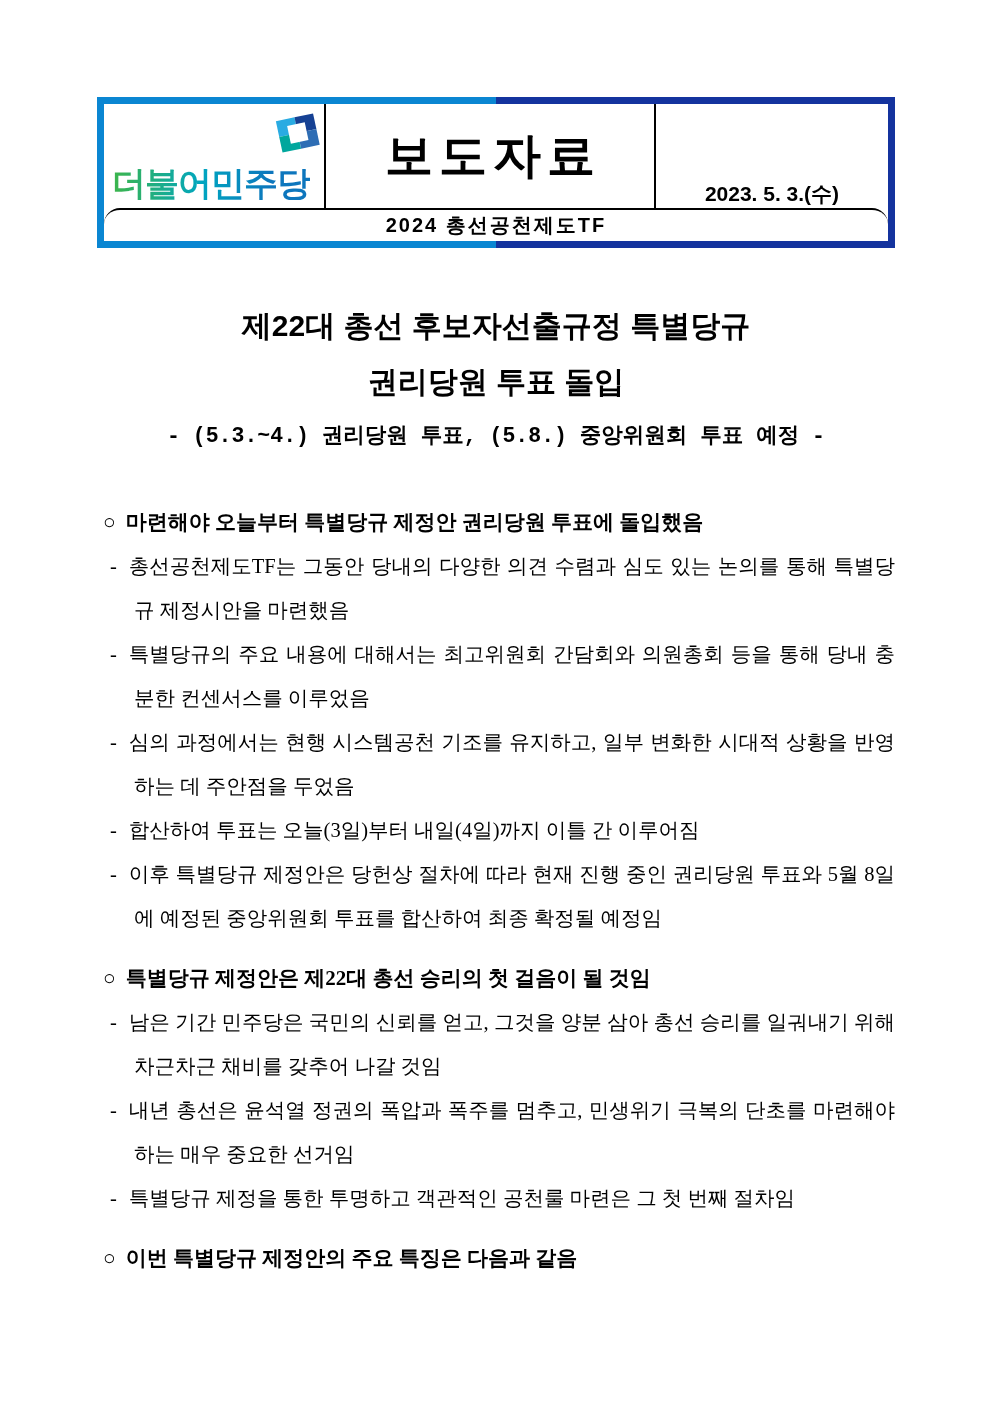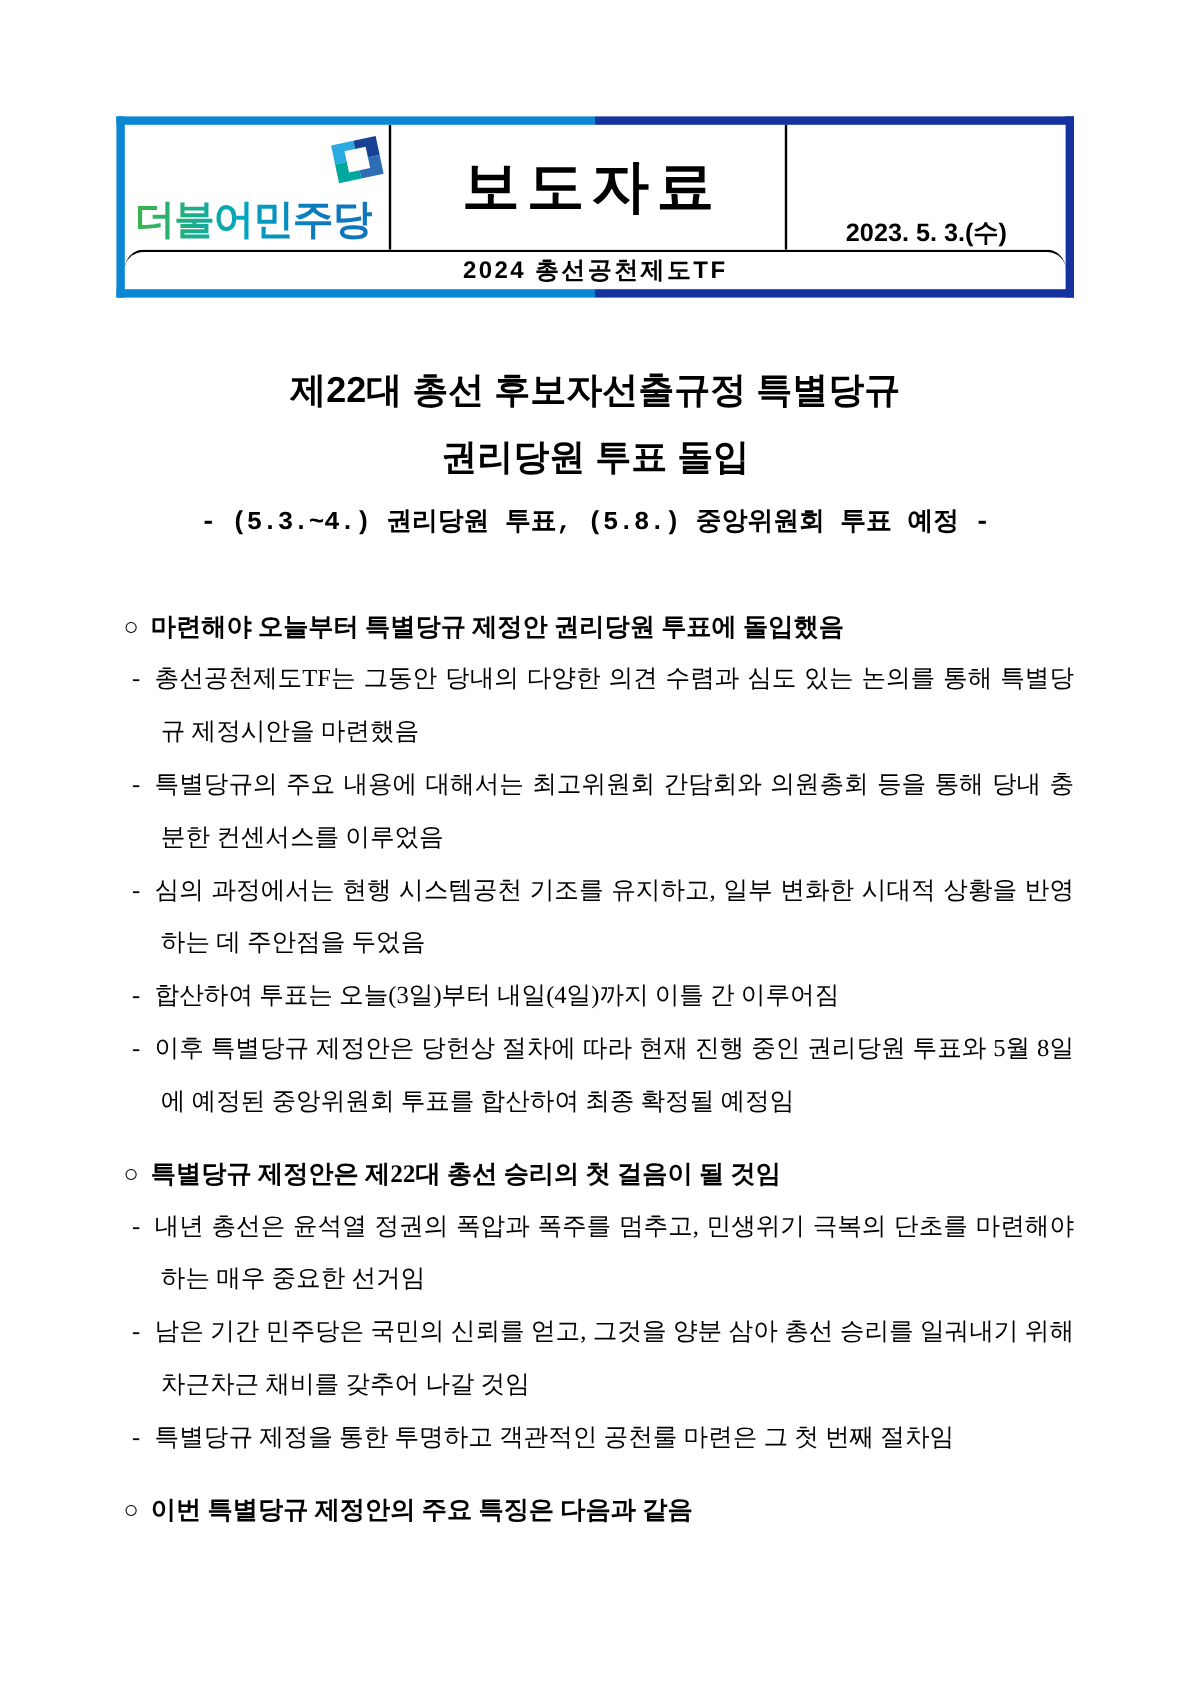"- 내년 총선은 윤석열 정권의" p.item { order: before "- 남은 기간 민주당은 국민의" -> after "- 남은 기간 민주당은 국민의" }
